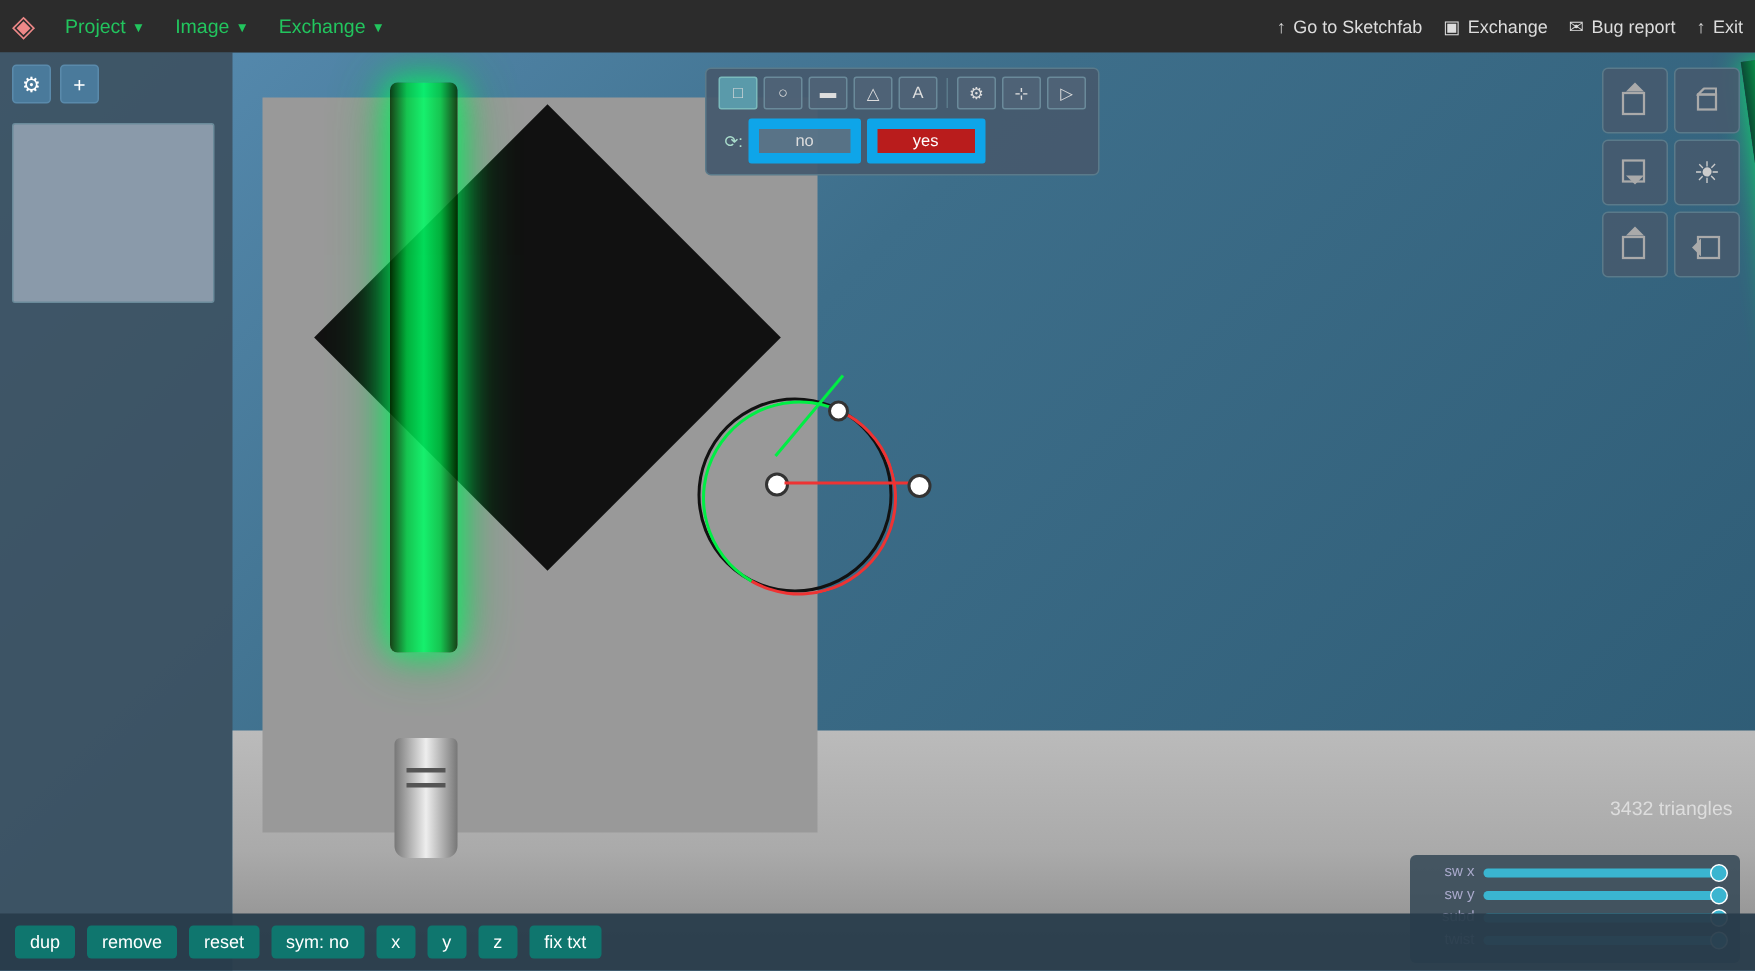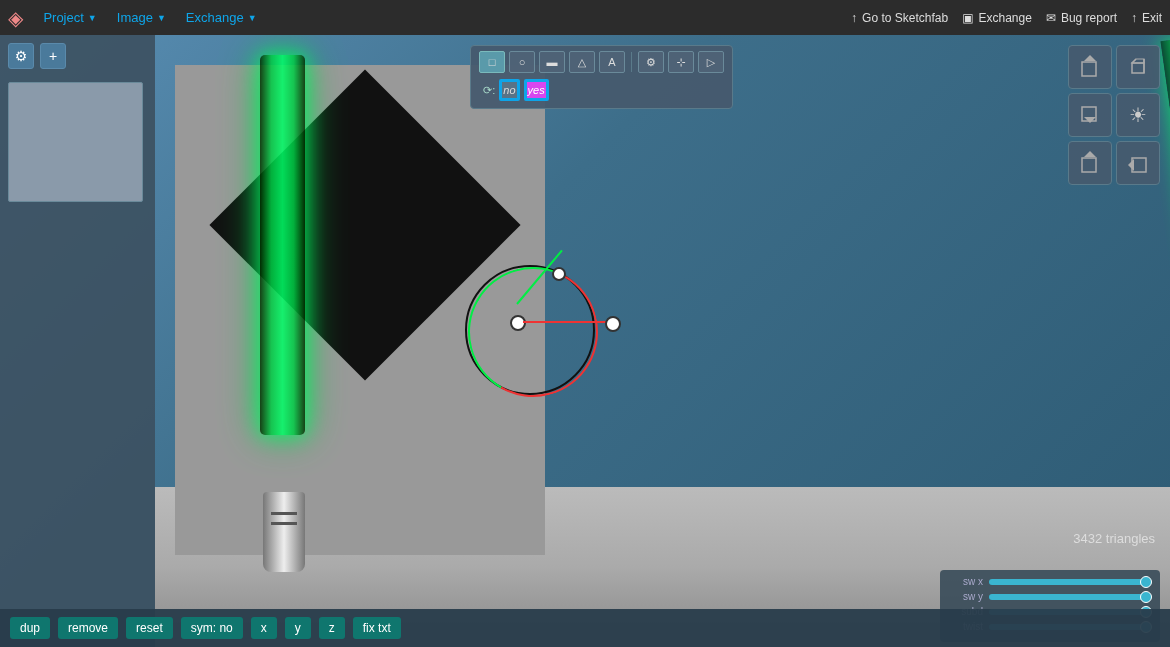"Project" .menu-item { color: #0ea5e9 -> #22c55e }
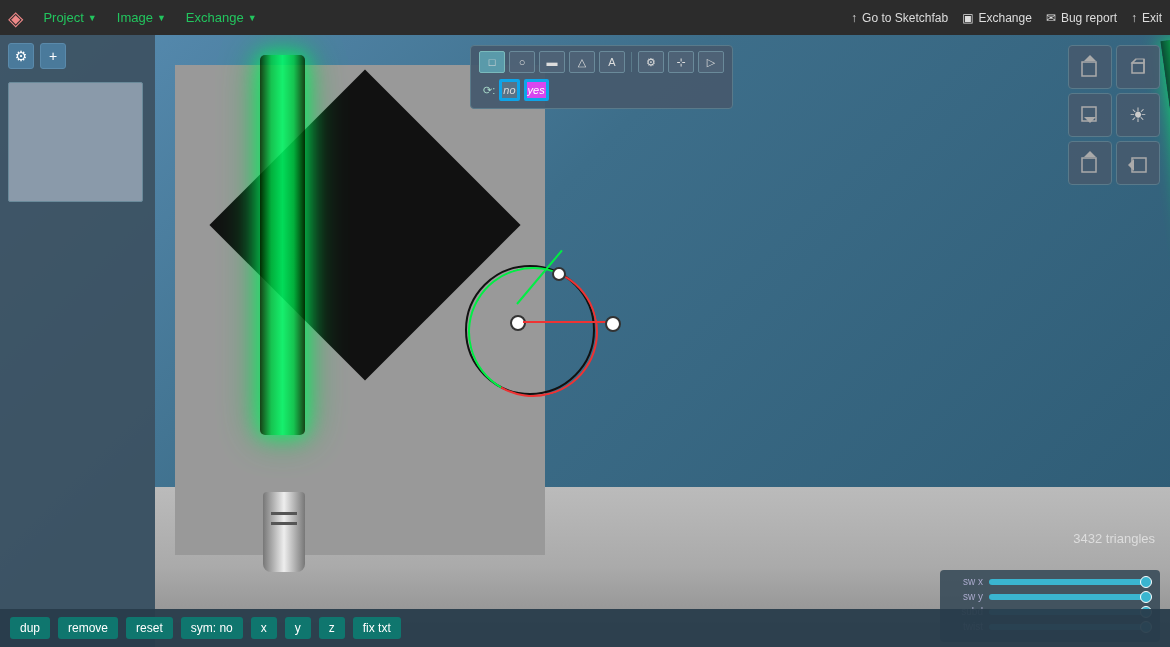"no" .sym-btn { border: 3px solid #0ea5e9 -> 7px solid #0ea5e9; font-style: italic -> none; padding: 2px 1px -> 2px 24px }
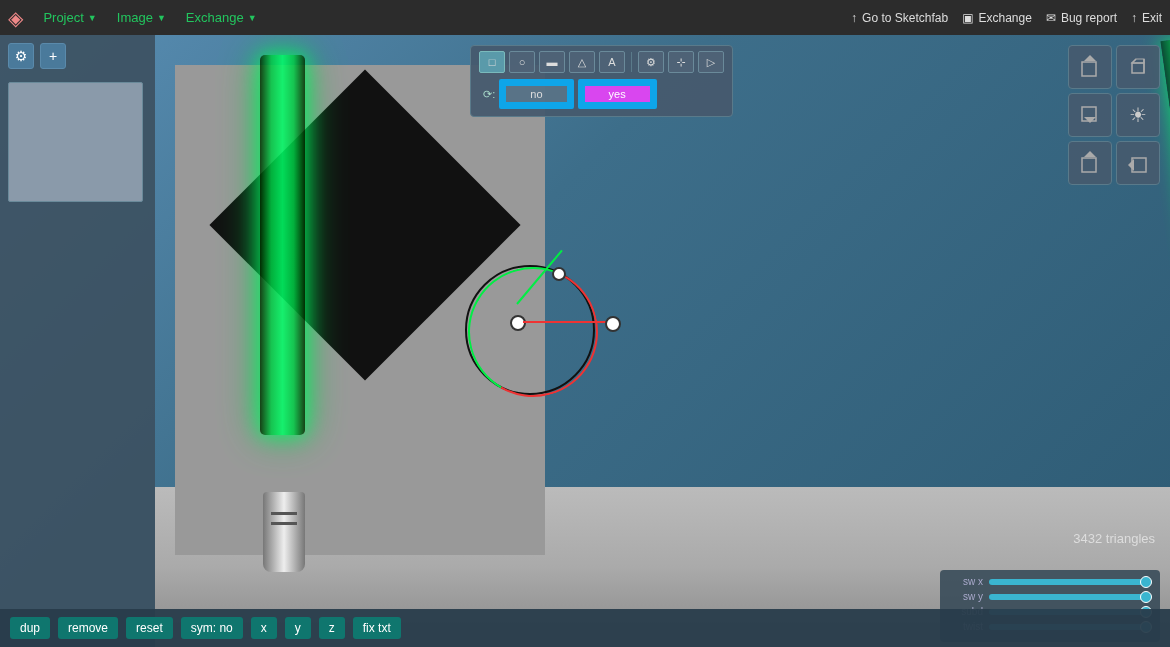"yes" .sym-btn.active-sym { background: #d946ef -> #b91c1c }
